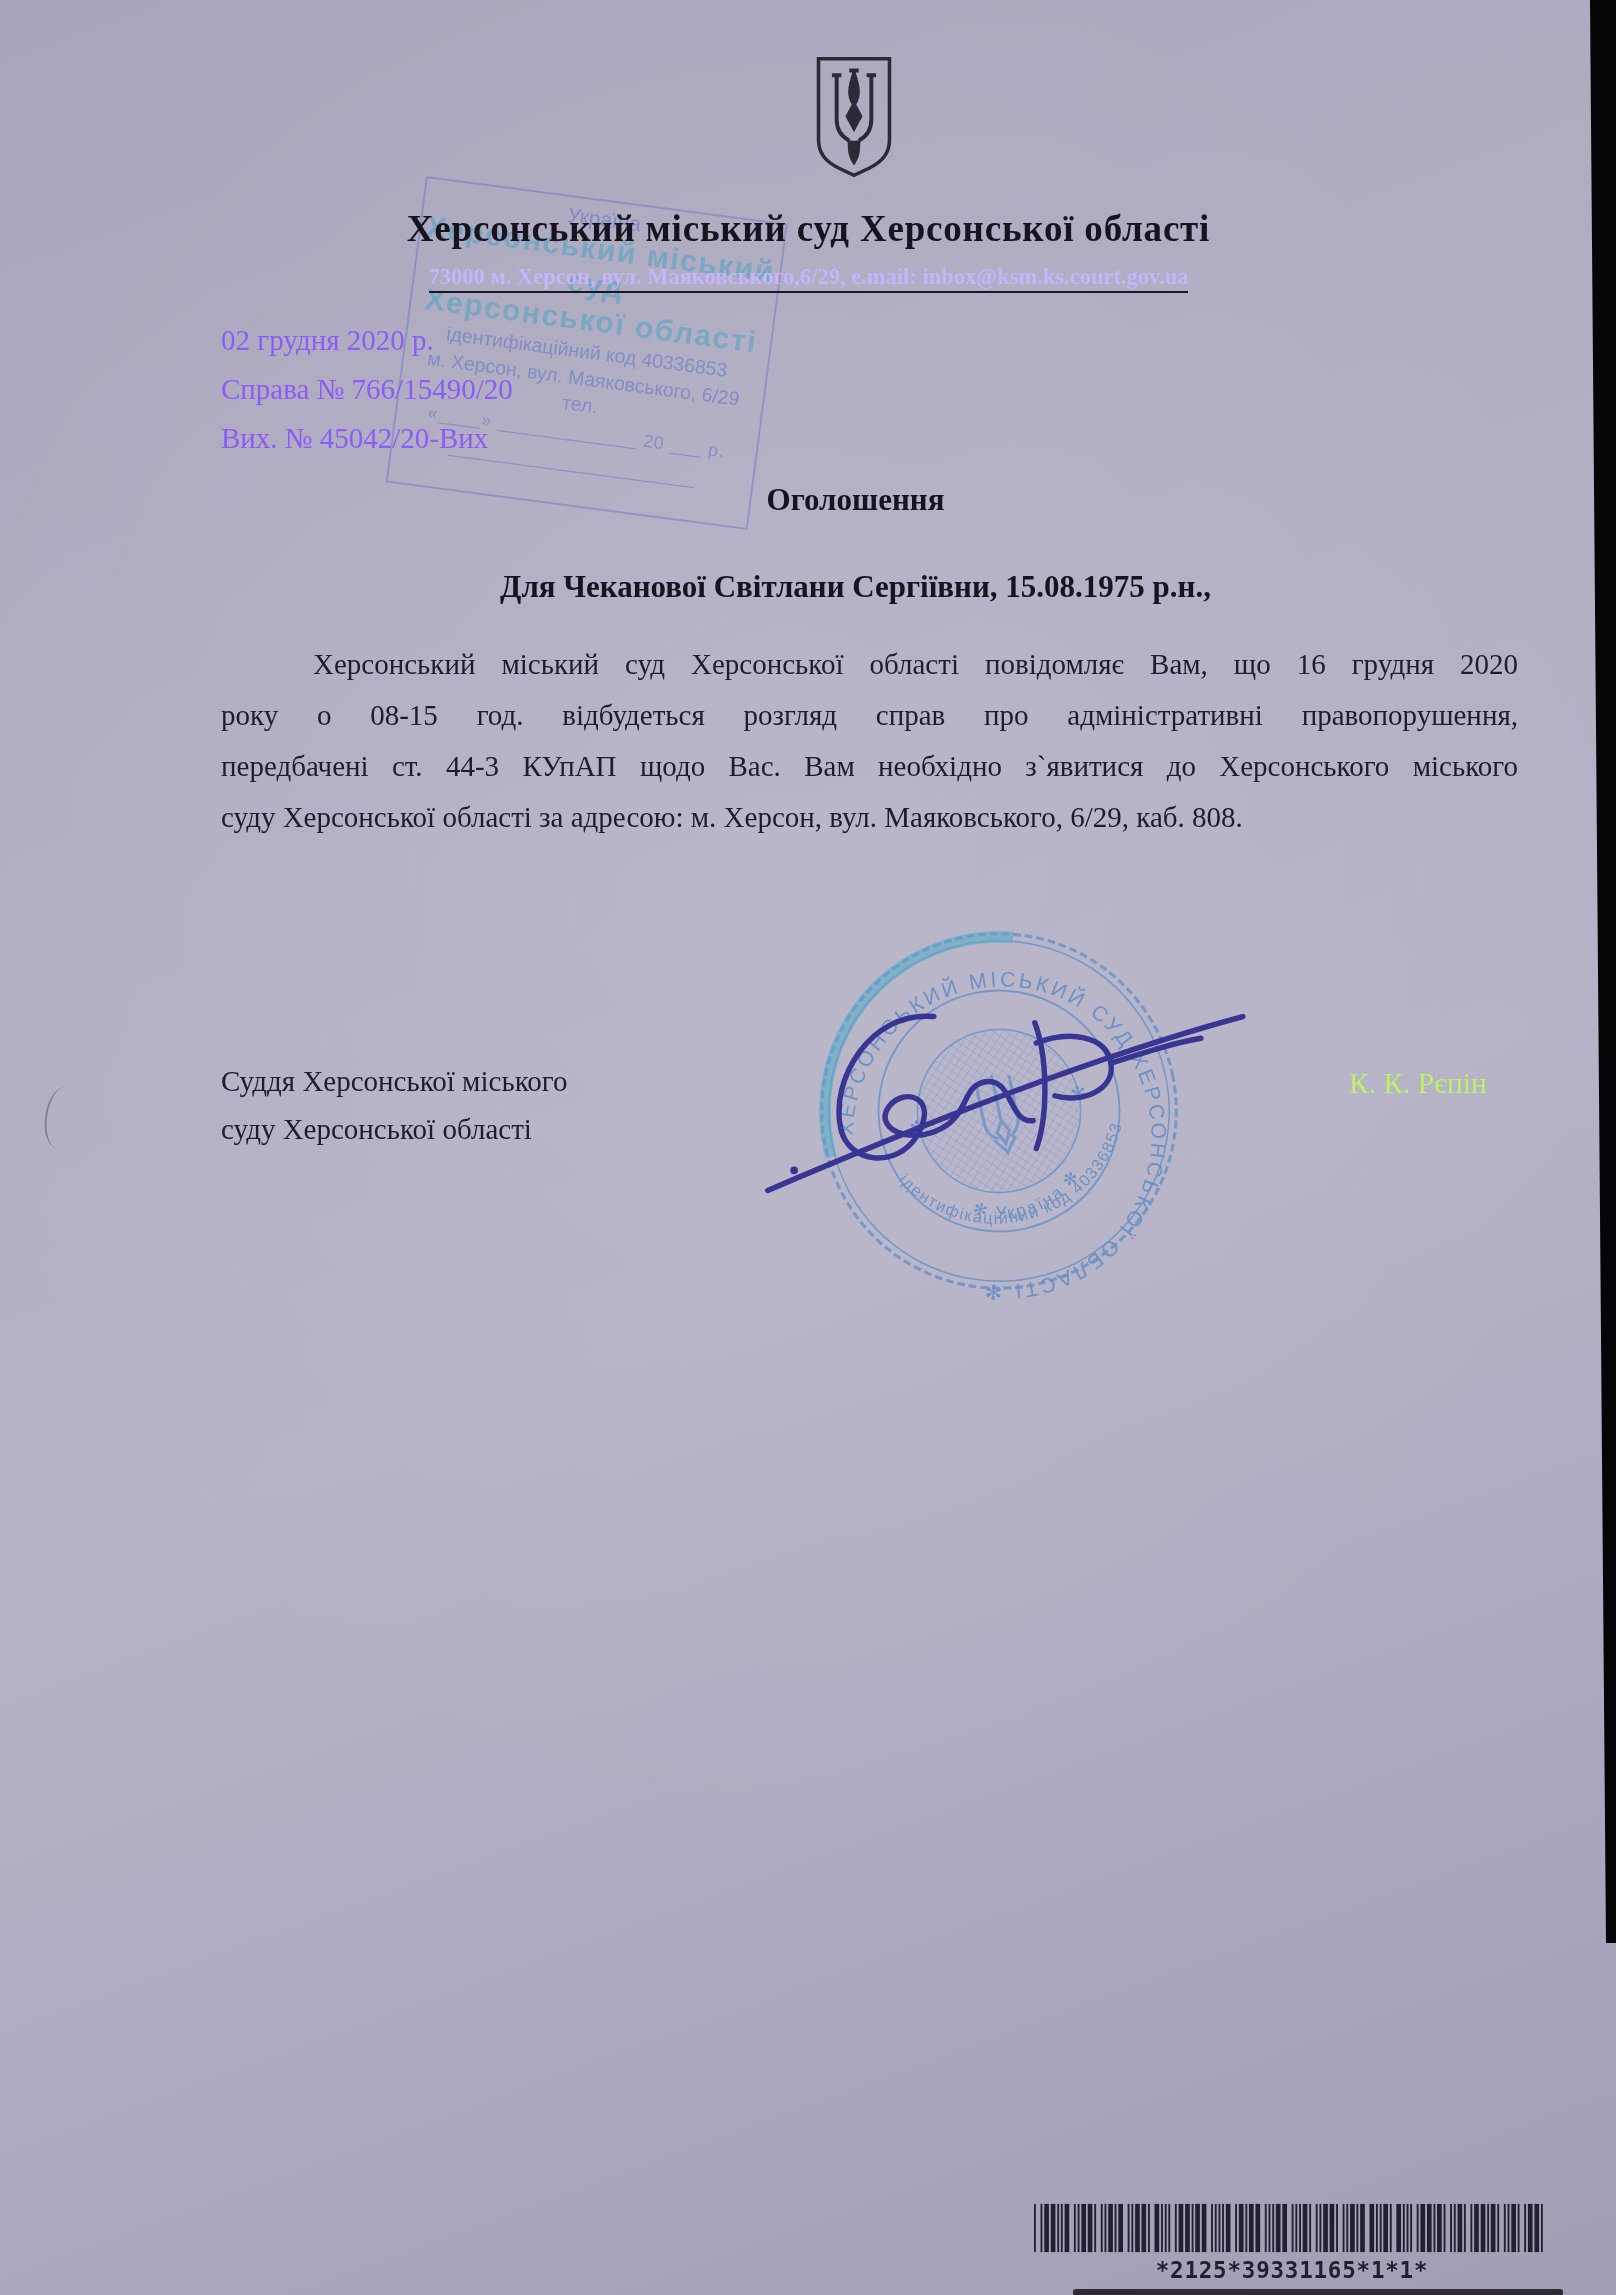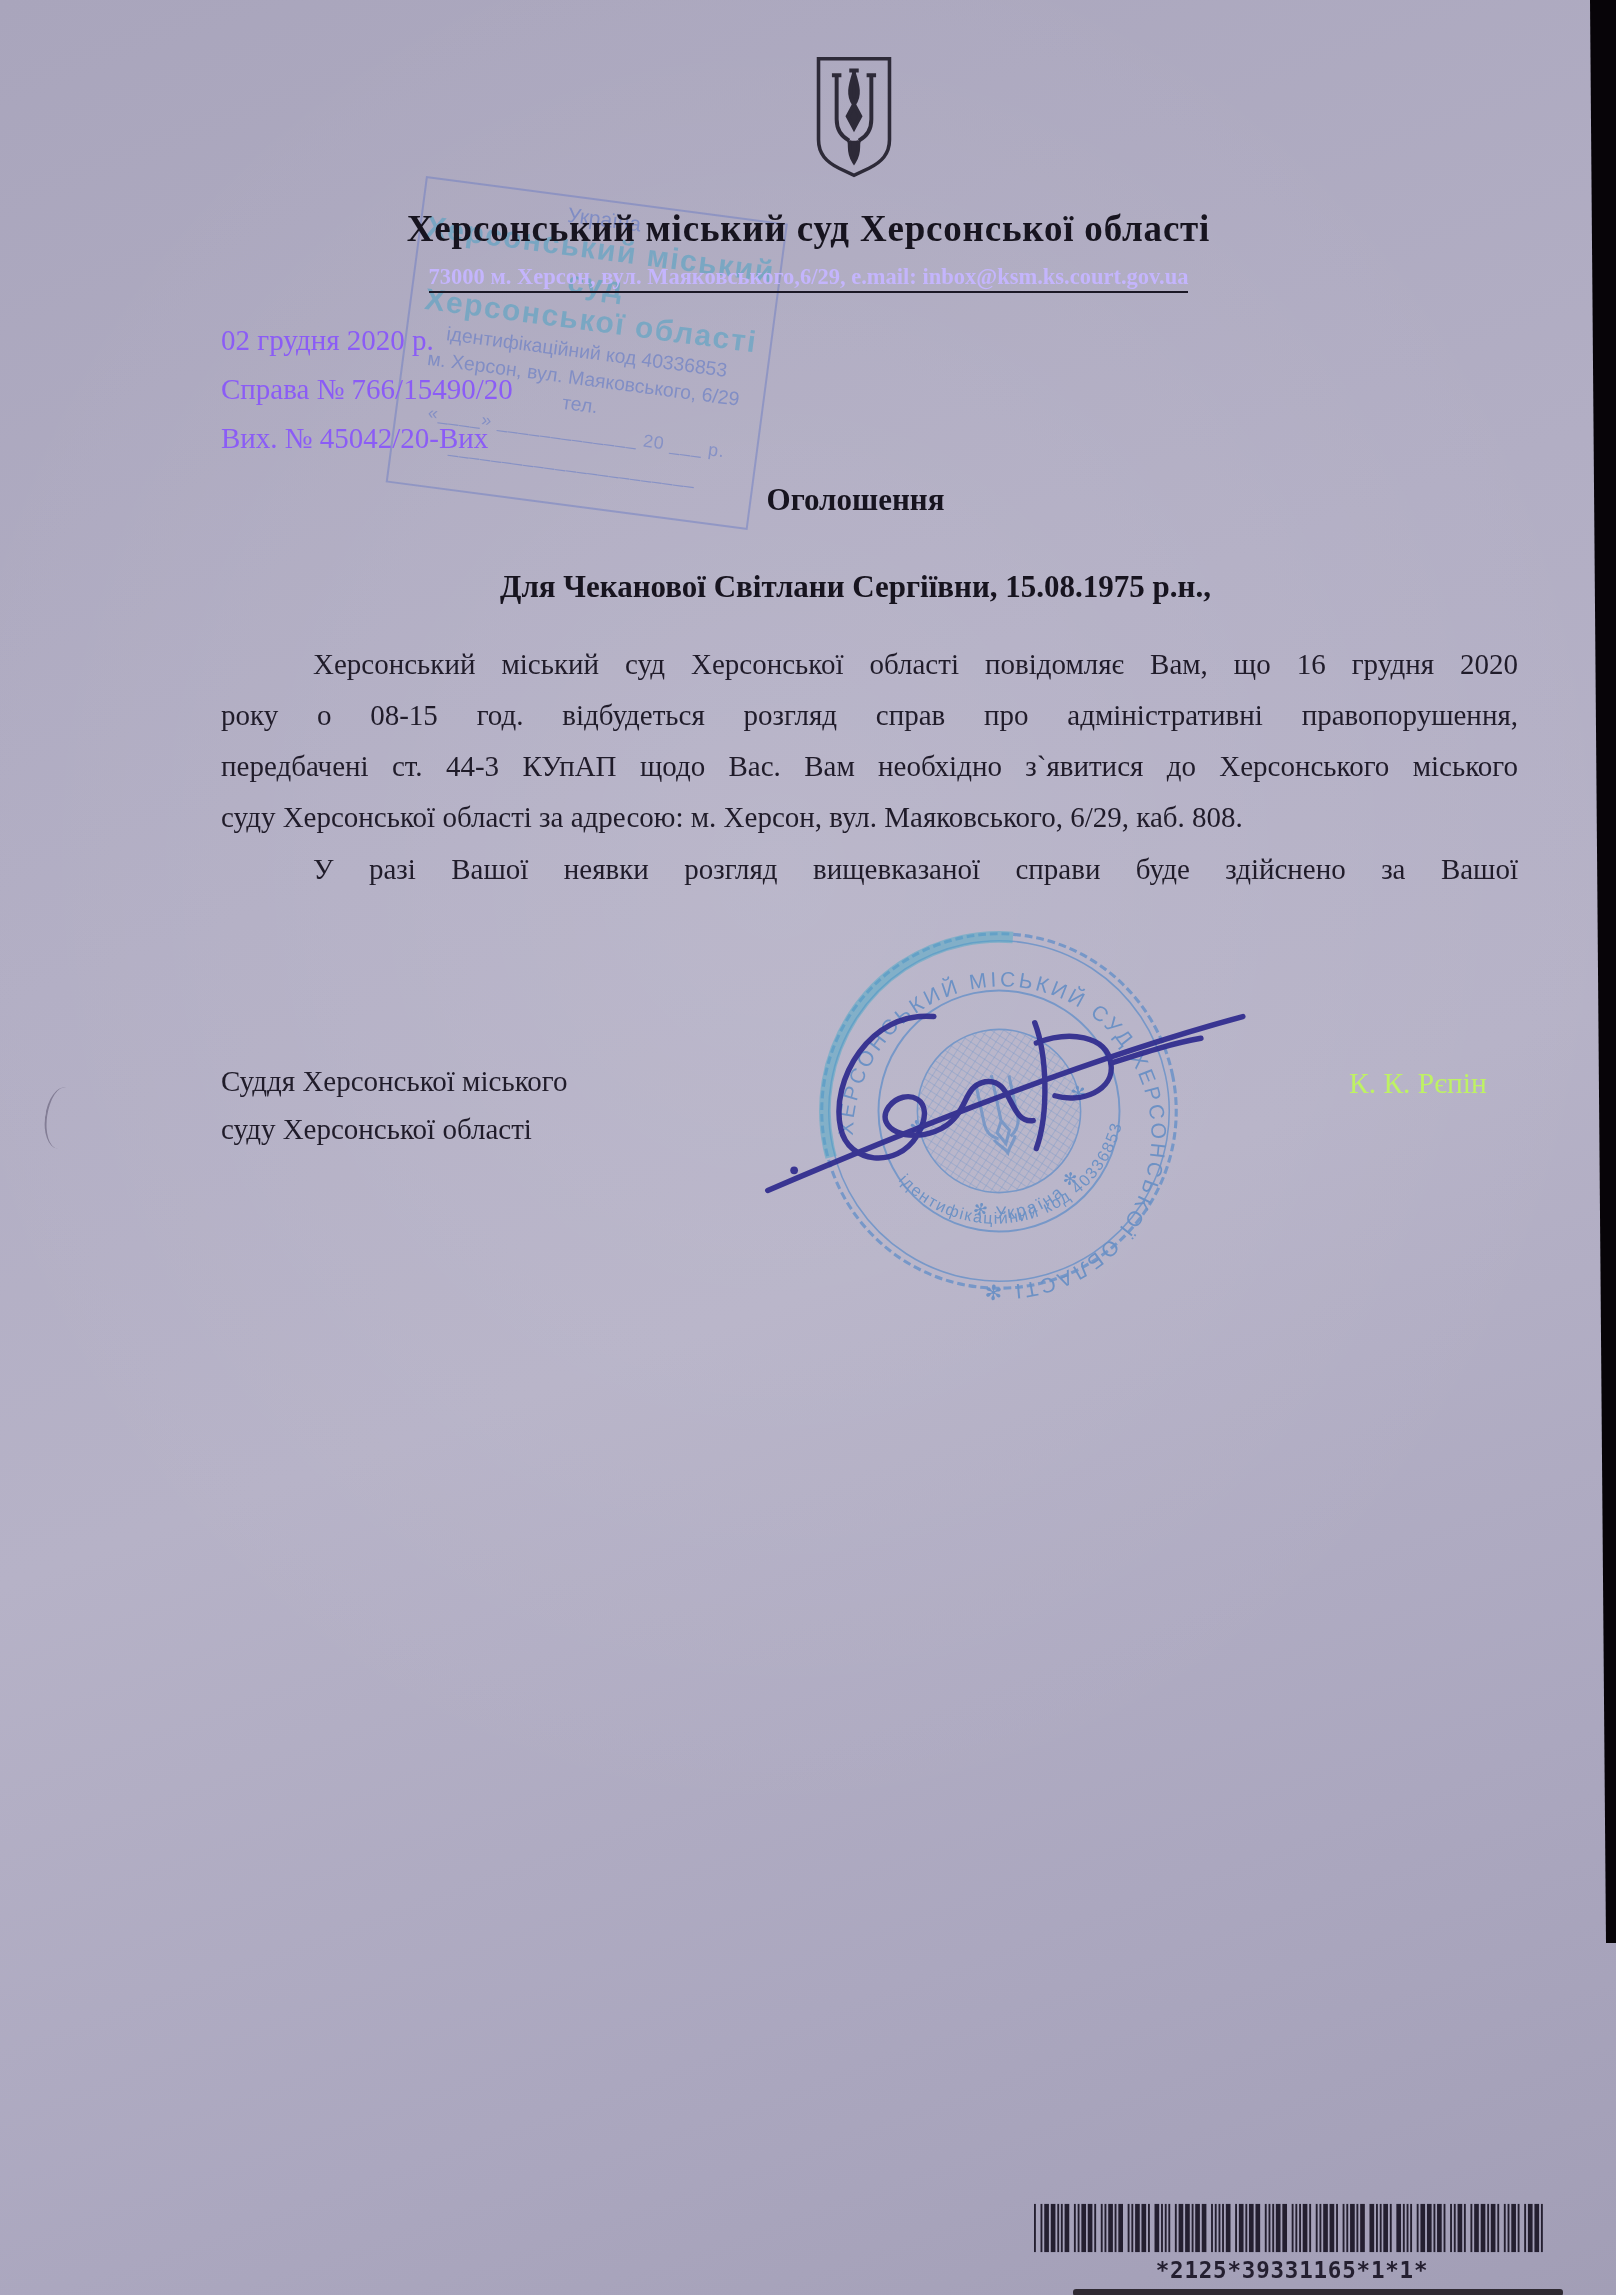"У разі Вашої неявки розгляд" div.line { html: <div>У разі Вашої неявки розгляд вищевказаної справи буде здійснено за Вашої</div> -> none }
